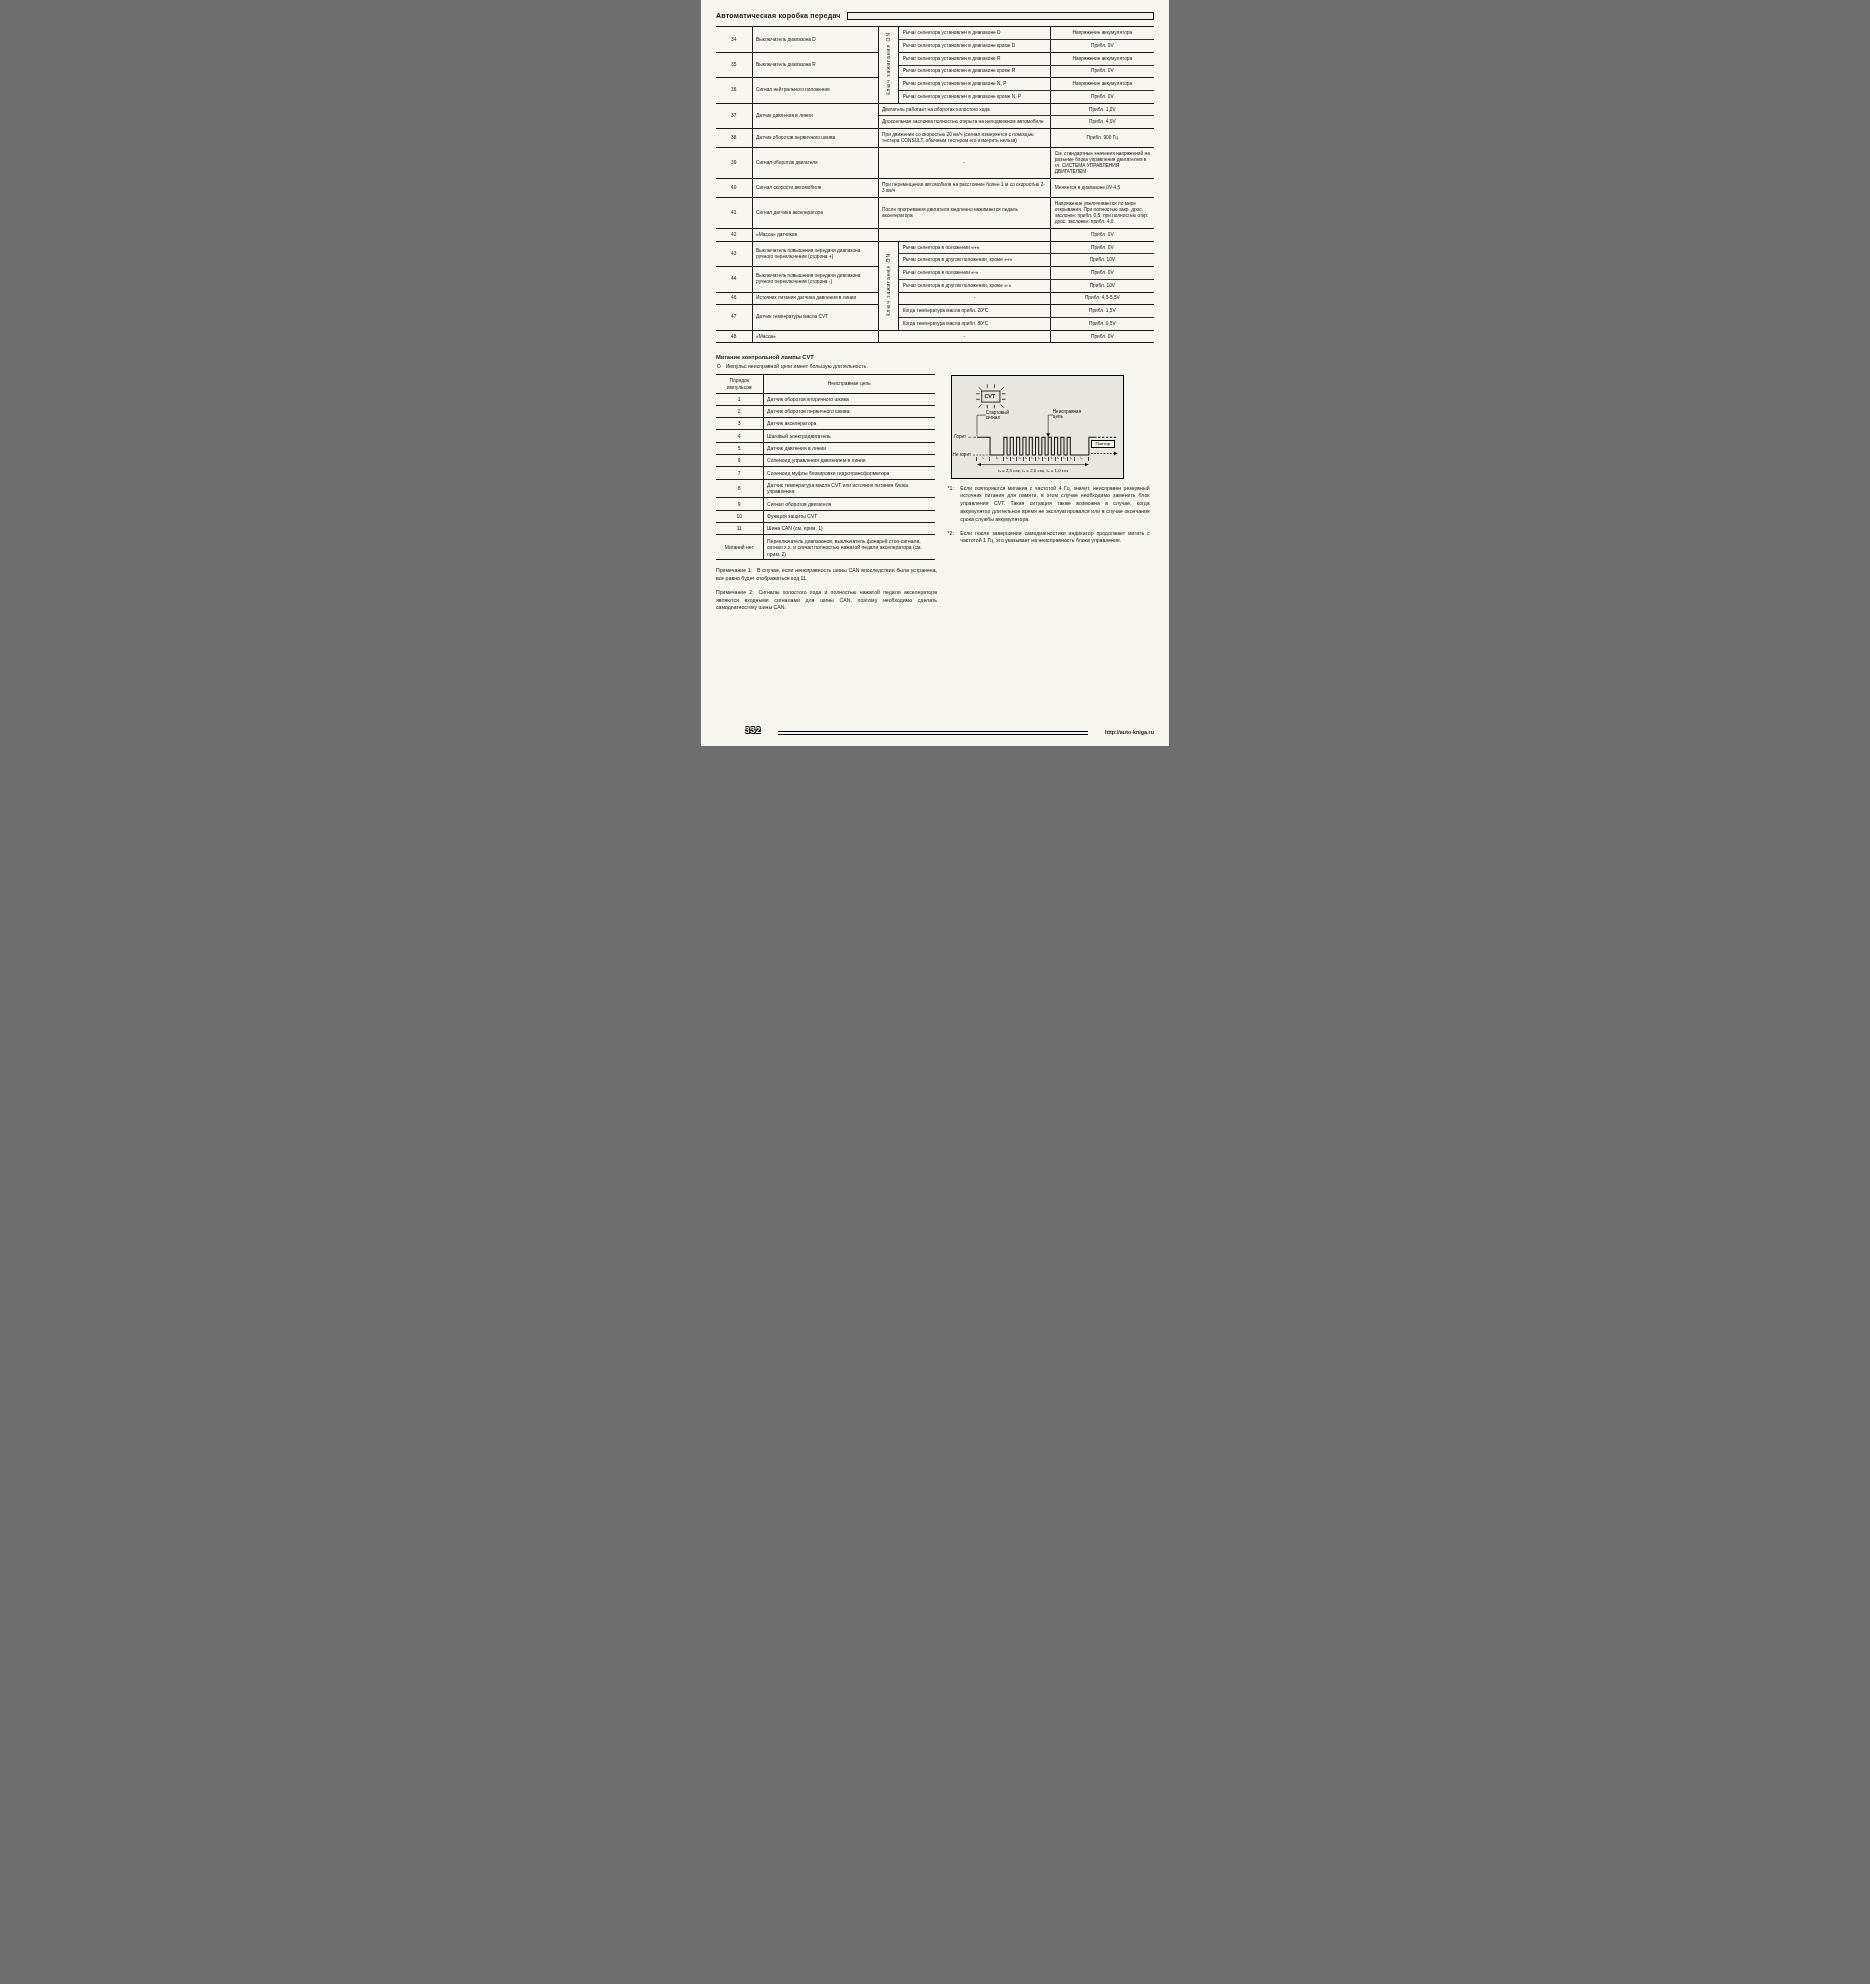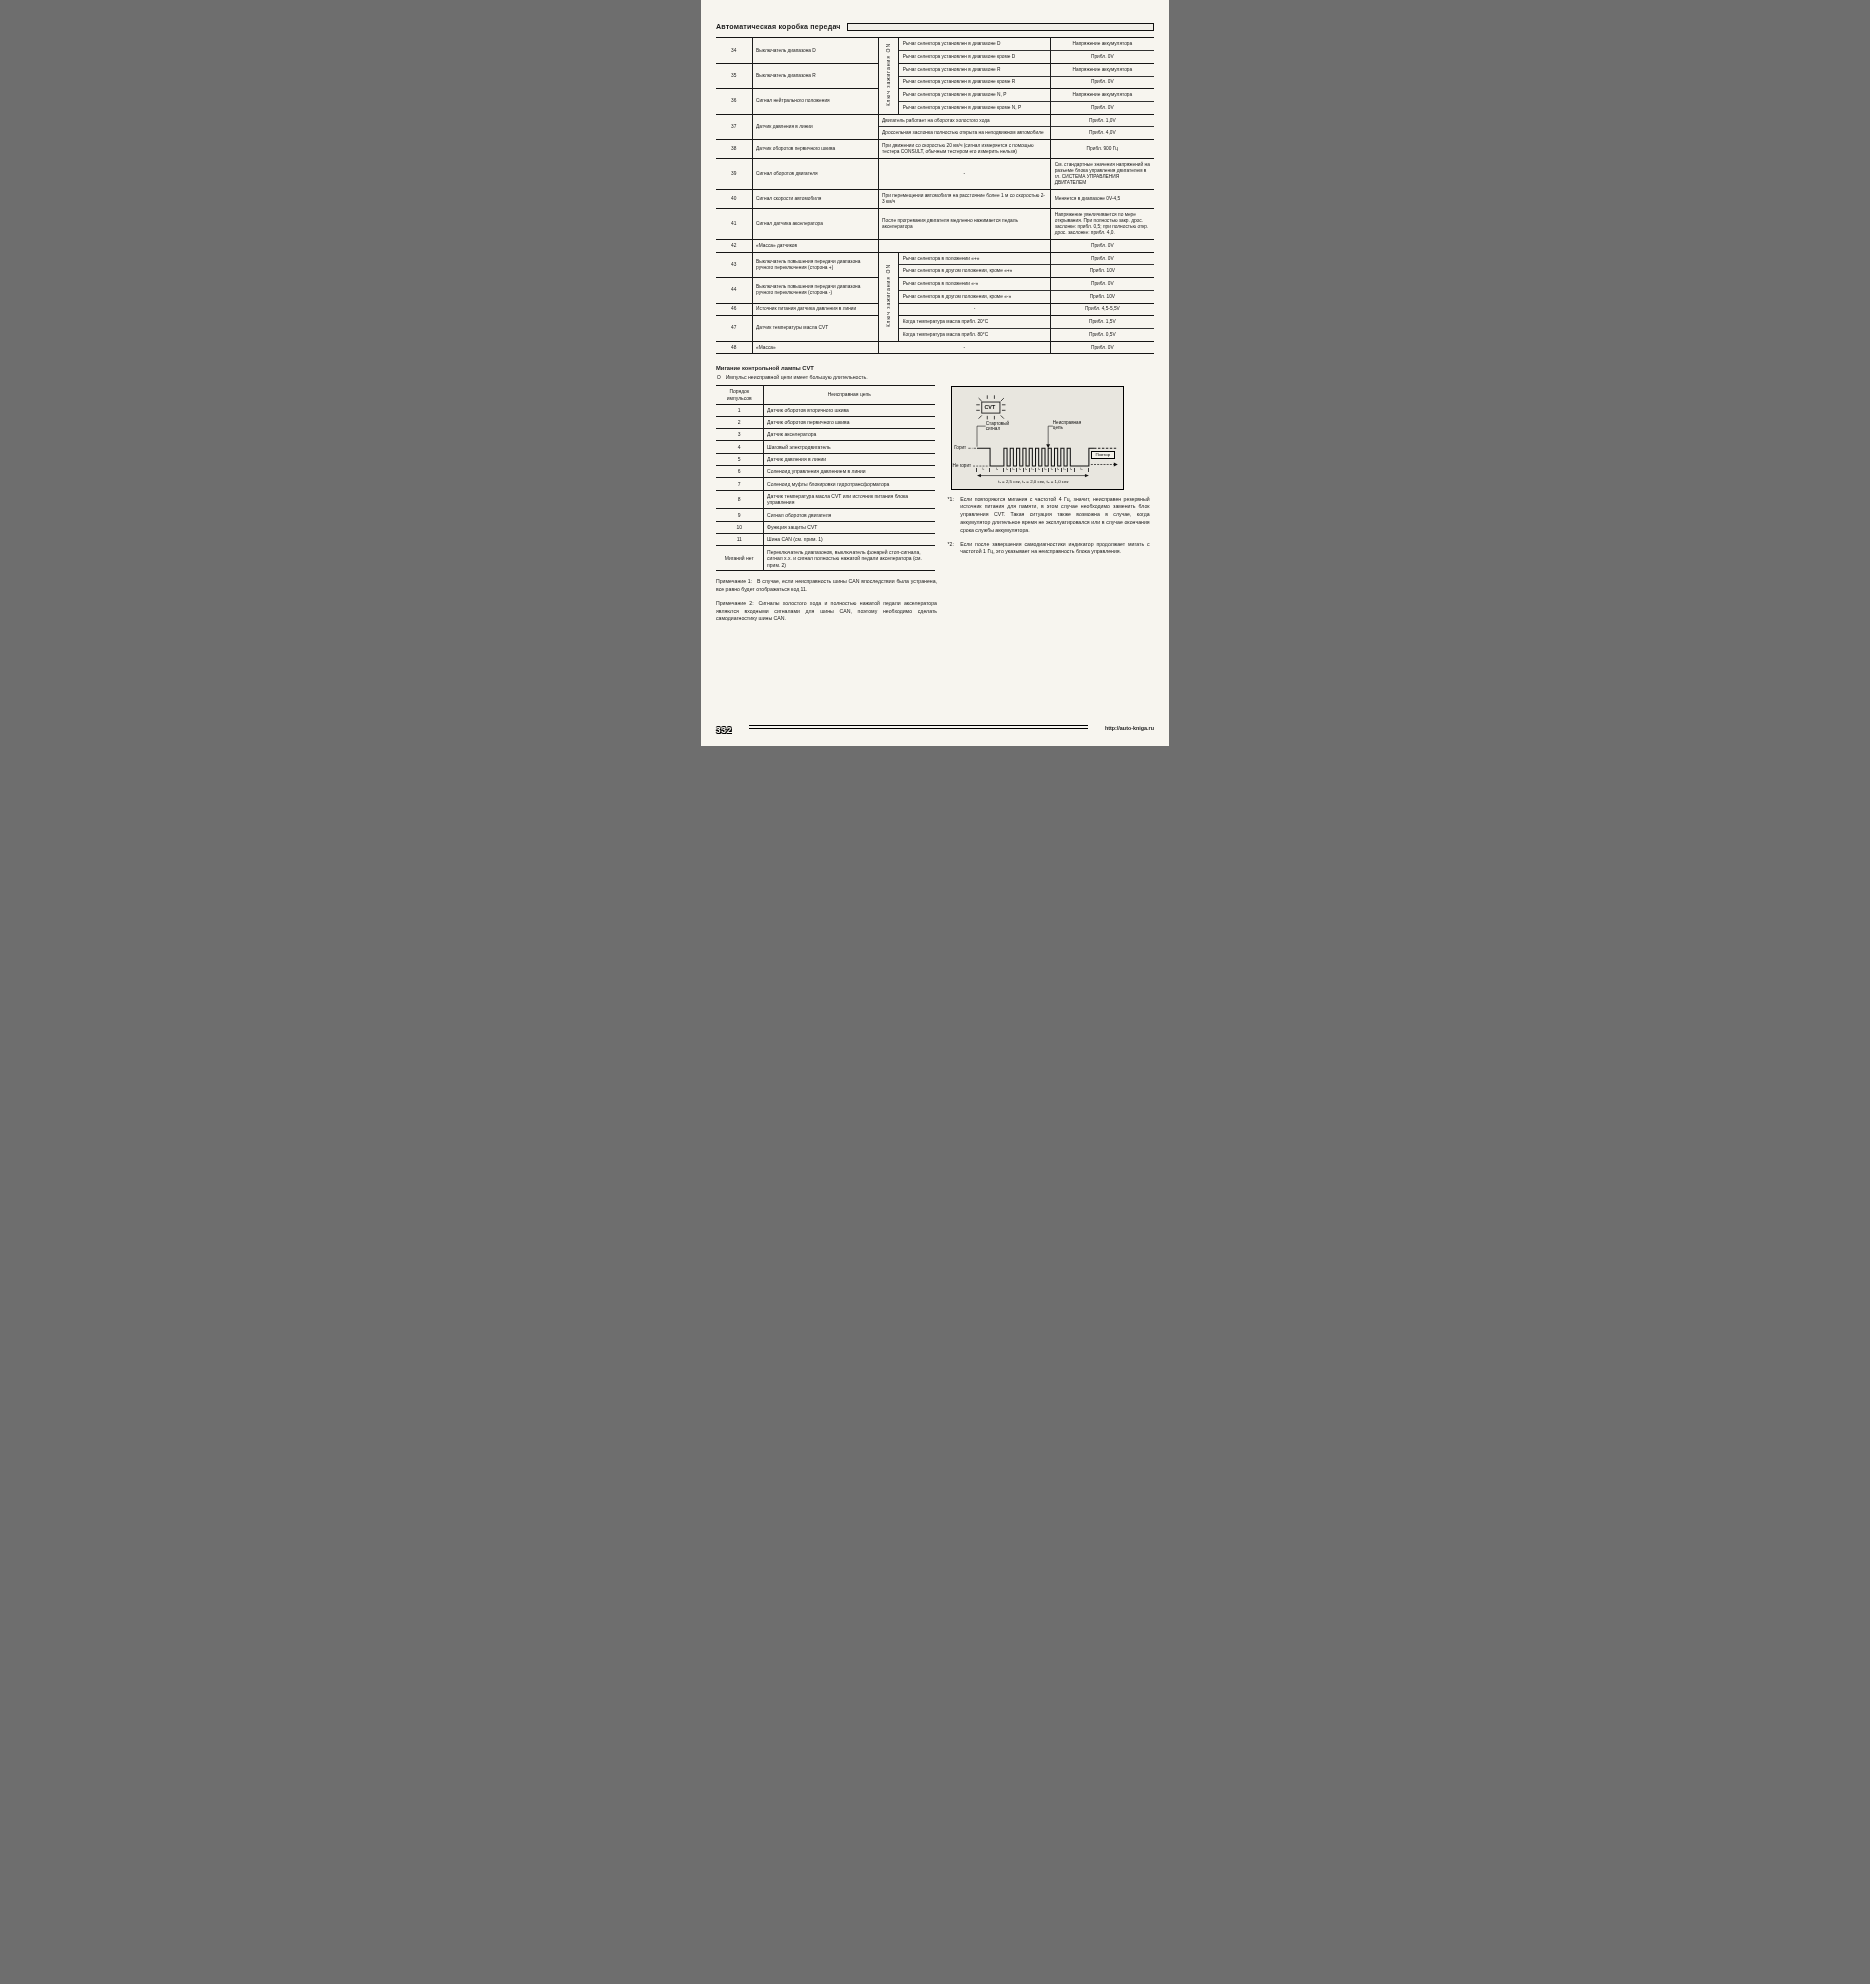"Автоматическая коробка передач" .page { padding: 23px 15px 11px 15px -> 12px 15px 11px 15px }
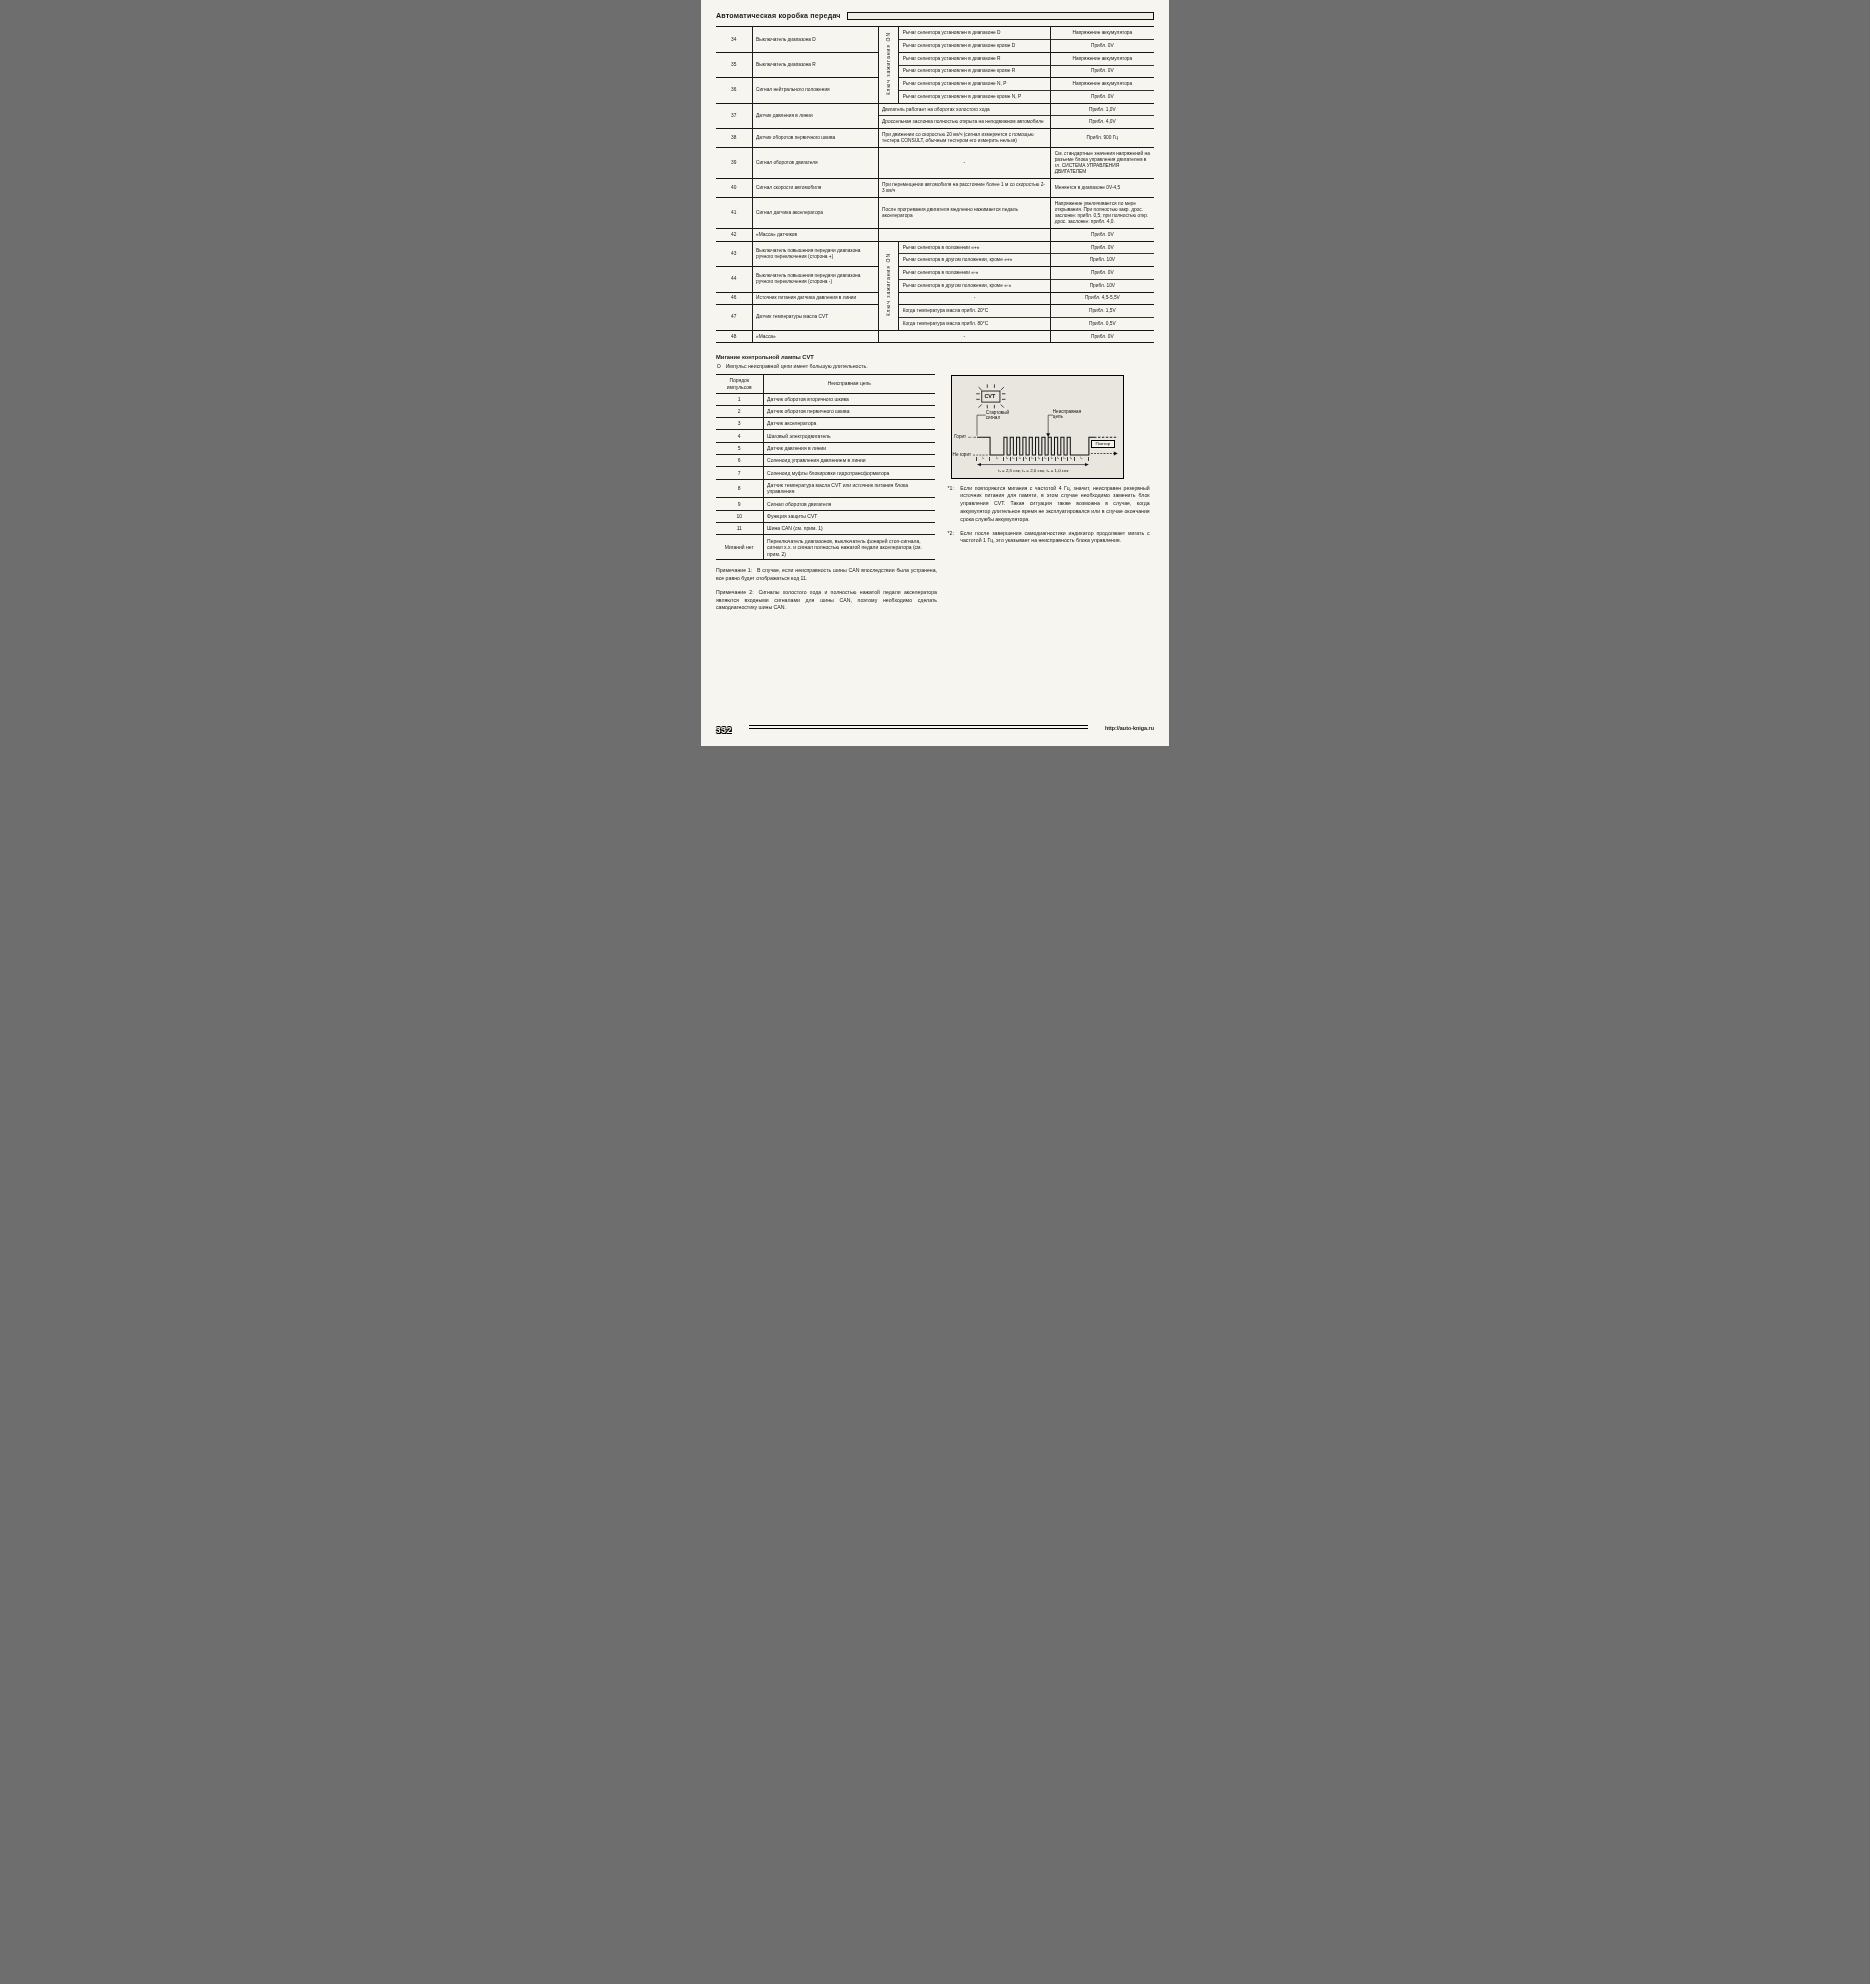"332" .footer { align-items: flex-start -> flex-end; margin-left: none -> 29px }
